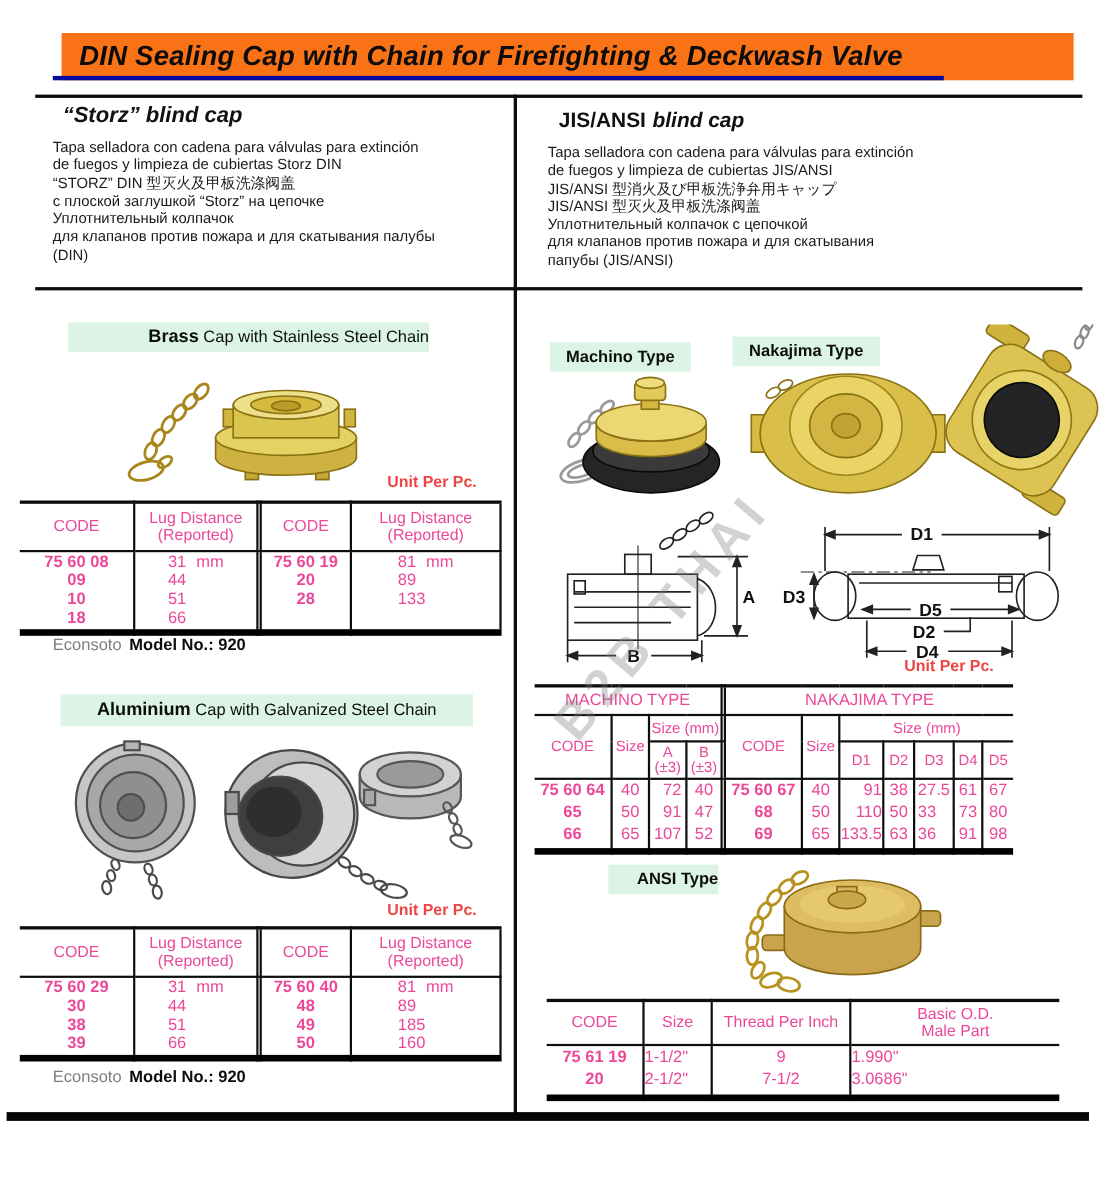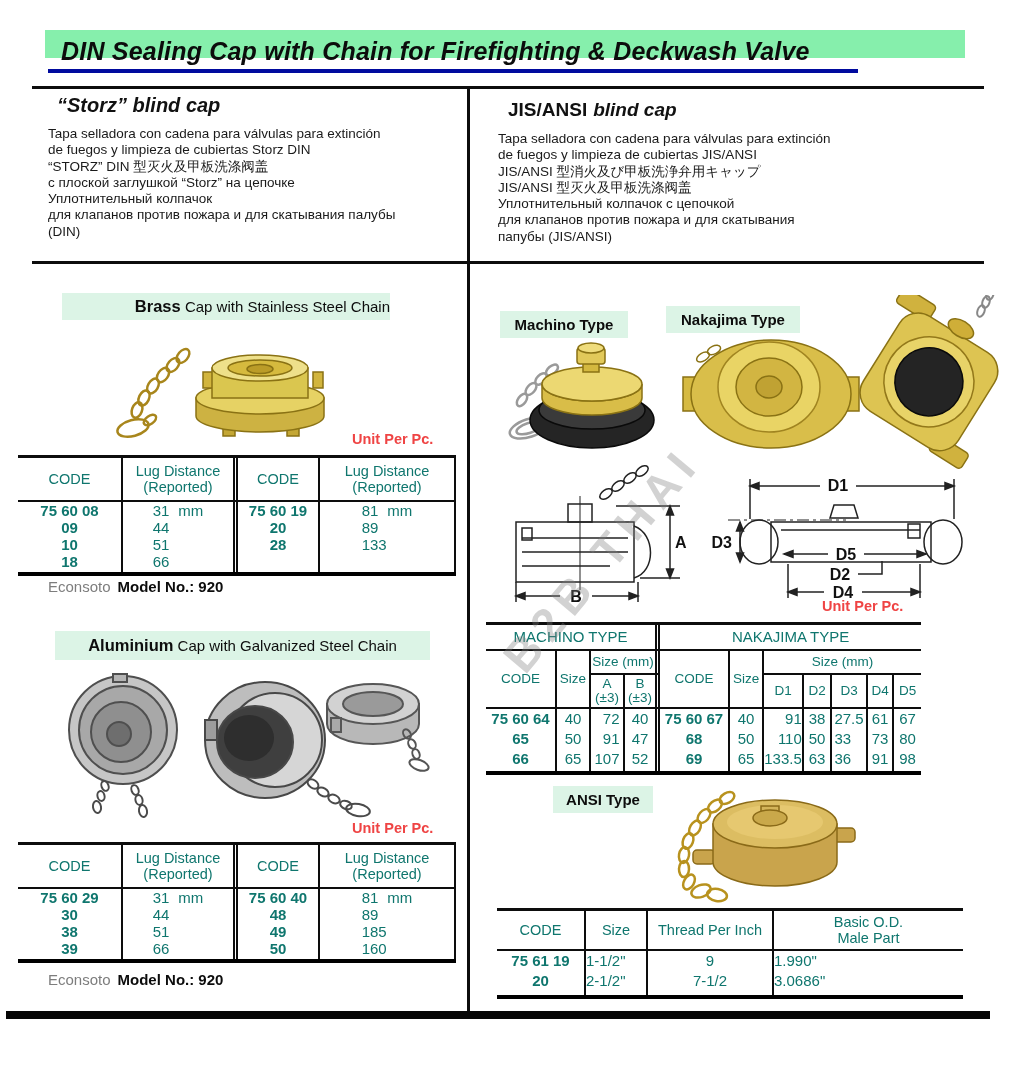"DIN Sealing Cap with Chain" .hdr-band { background: #86efac -> #f97316; height: 28px -> 43px; left: 45px -> 56px }
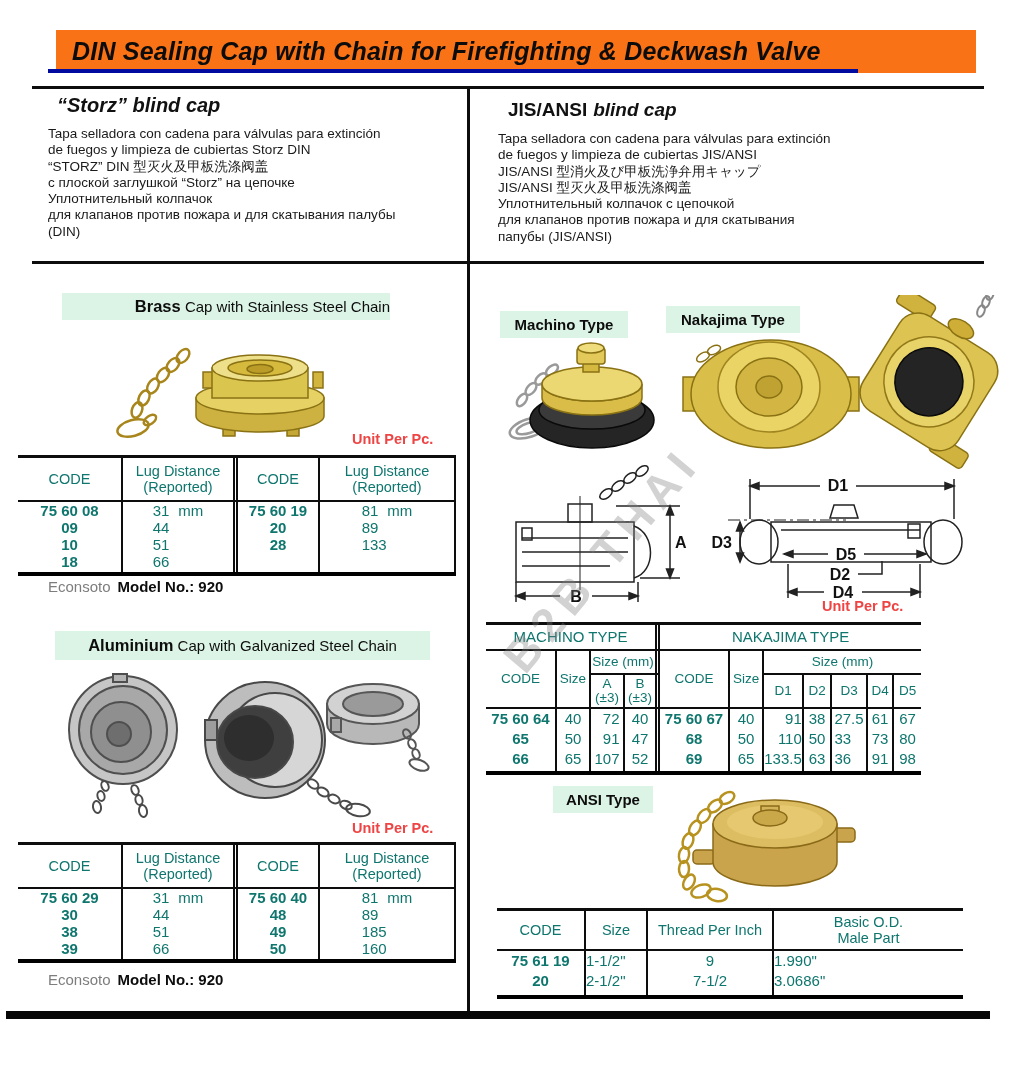"CODE" table.cat { border-bottom: 4px solid #000000 -> 6px solid #000000; color: #0f766e -> #ec4899 }
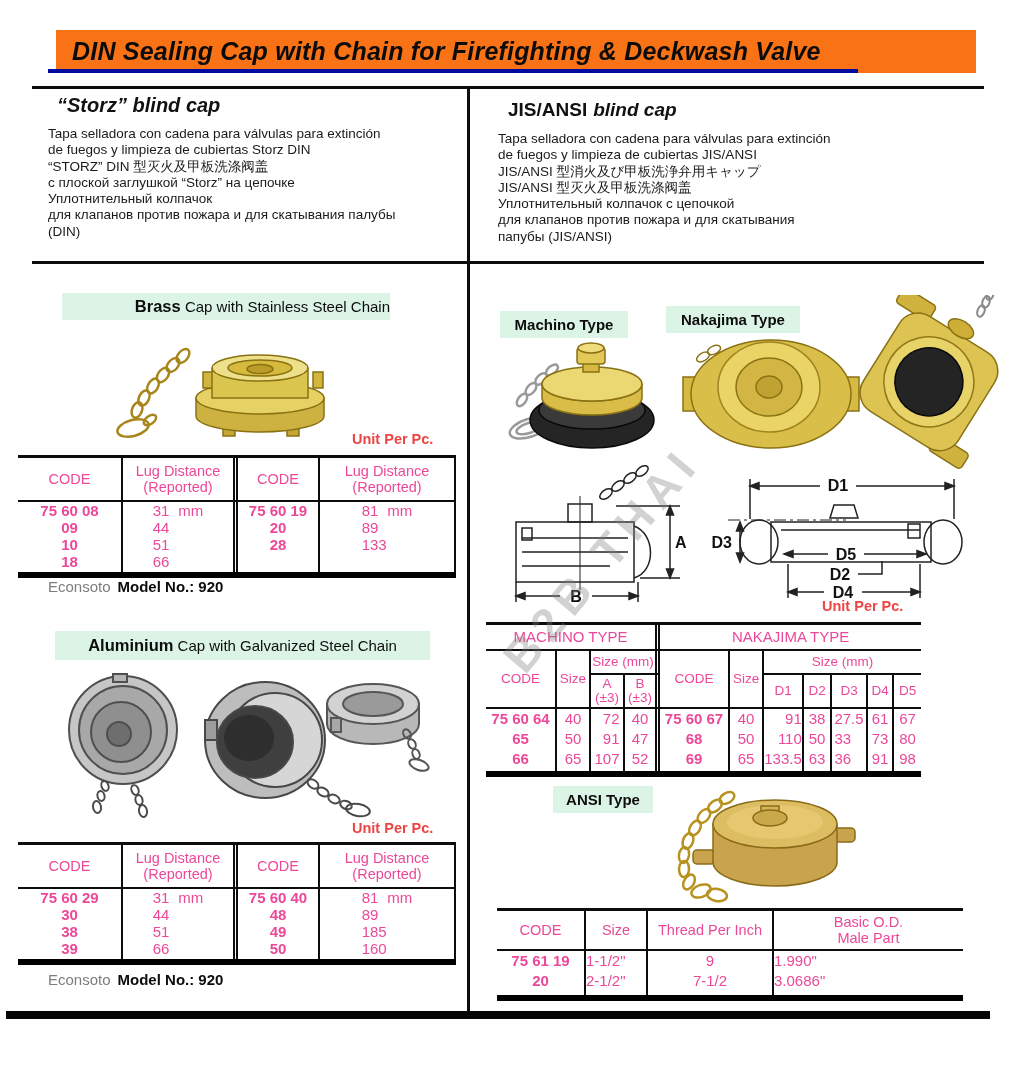"ANSI Type" .banner-ansi { text-align: none -> right }
